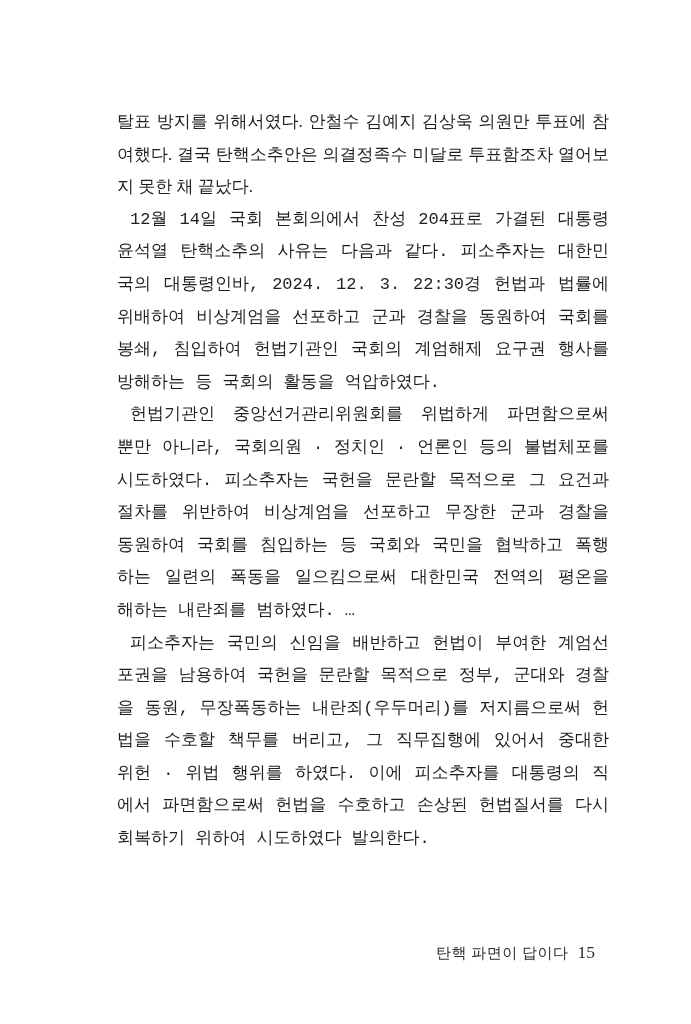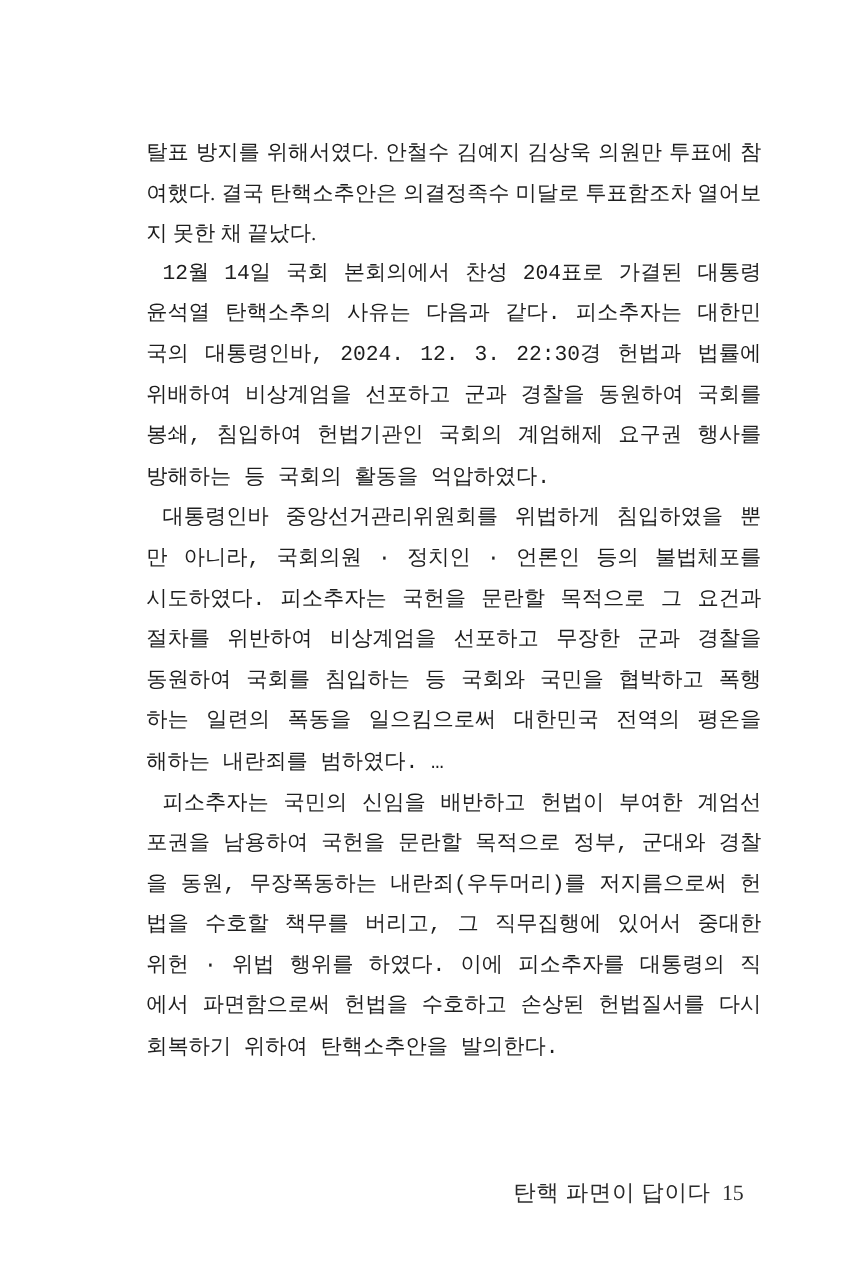"대통령인바 중앙선거관리위원회를 위법하게 침입하였을 뿐만" p.para { text: 대통령인바 중앙선거관리위원회를 위법하게 침입하였을 -> 헌법기관인 중앙선거관리위원회를 위법하게 파면함으로써 }
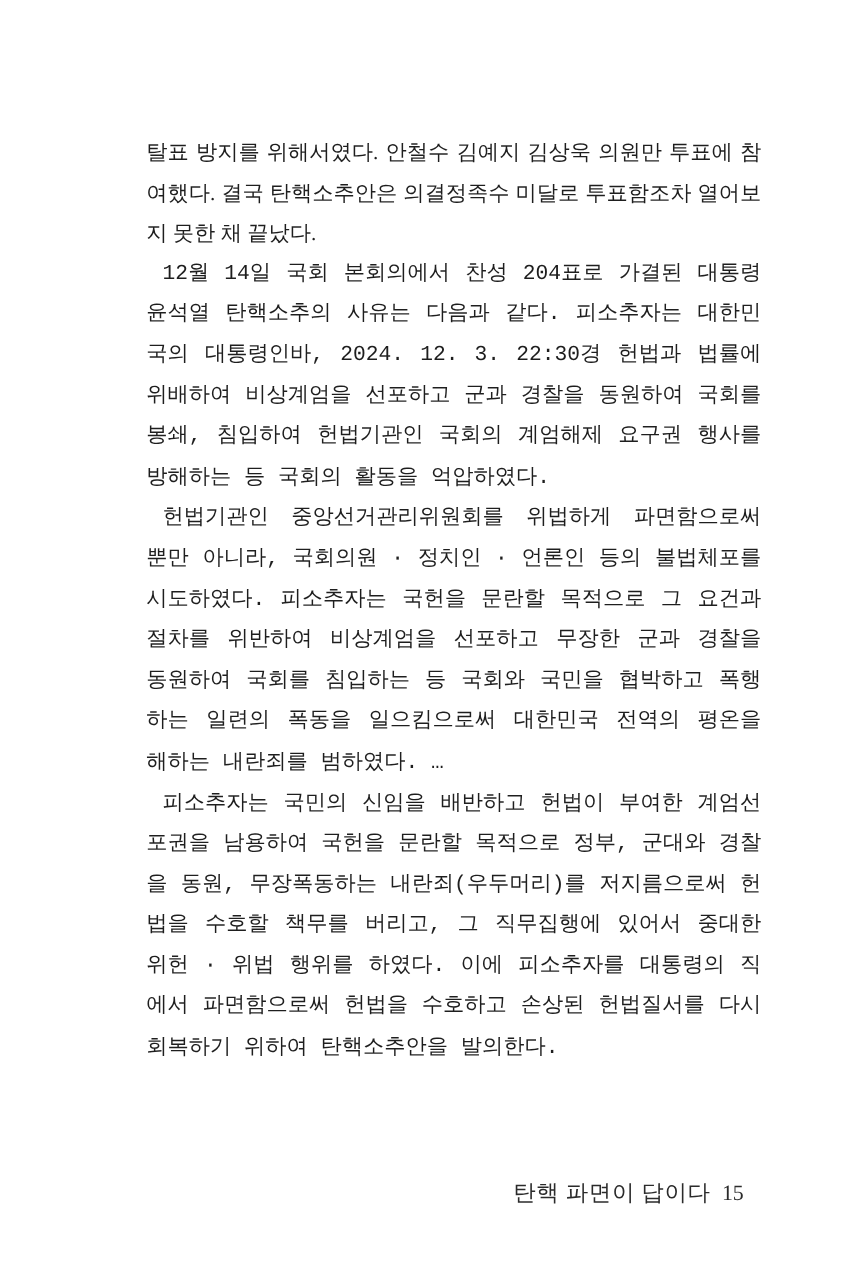"피소추자는 국민의 신임을 배반하고 헌법이" p.para { text: 탄핵소추안을 -> 시도하였다 }
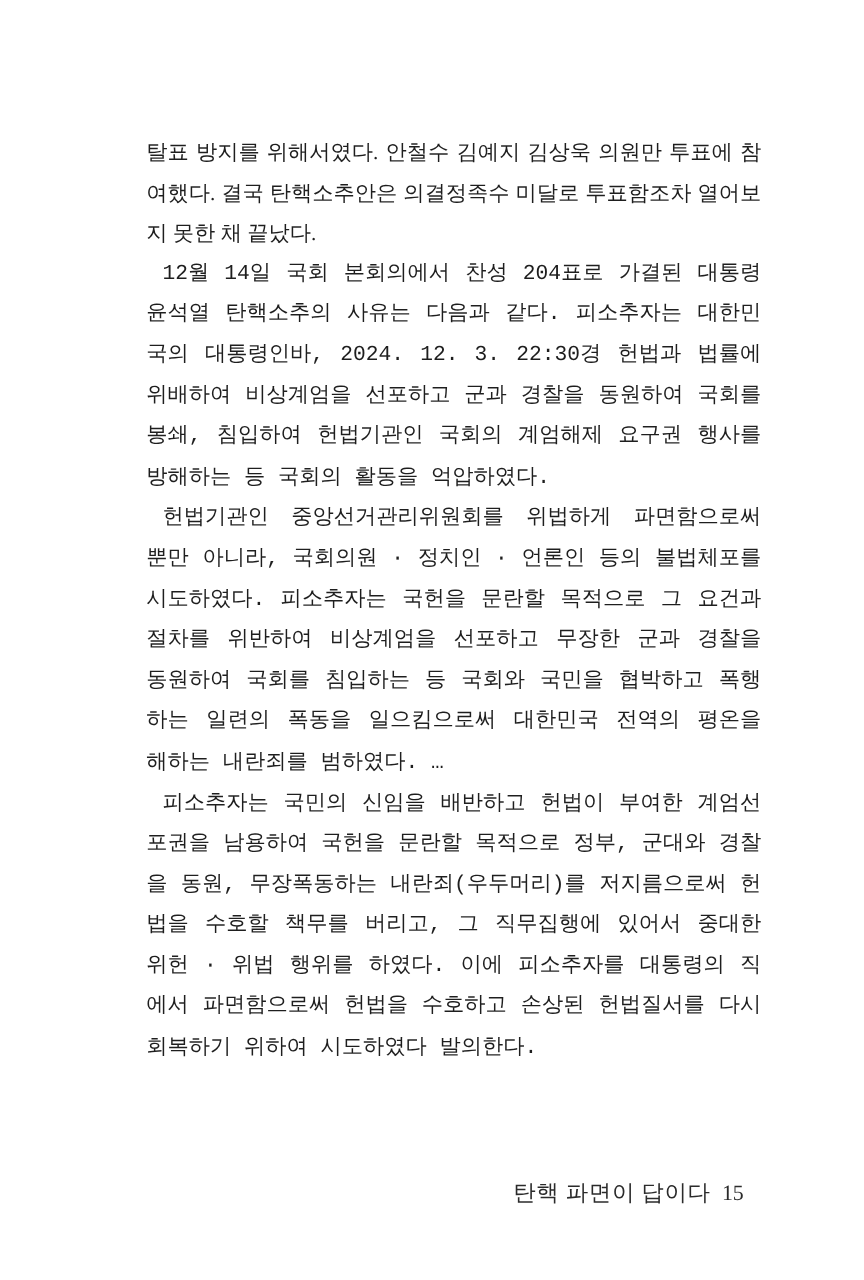"탄핵 파면이 답이다" .running-title { font-size: 18px -> 15px }
